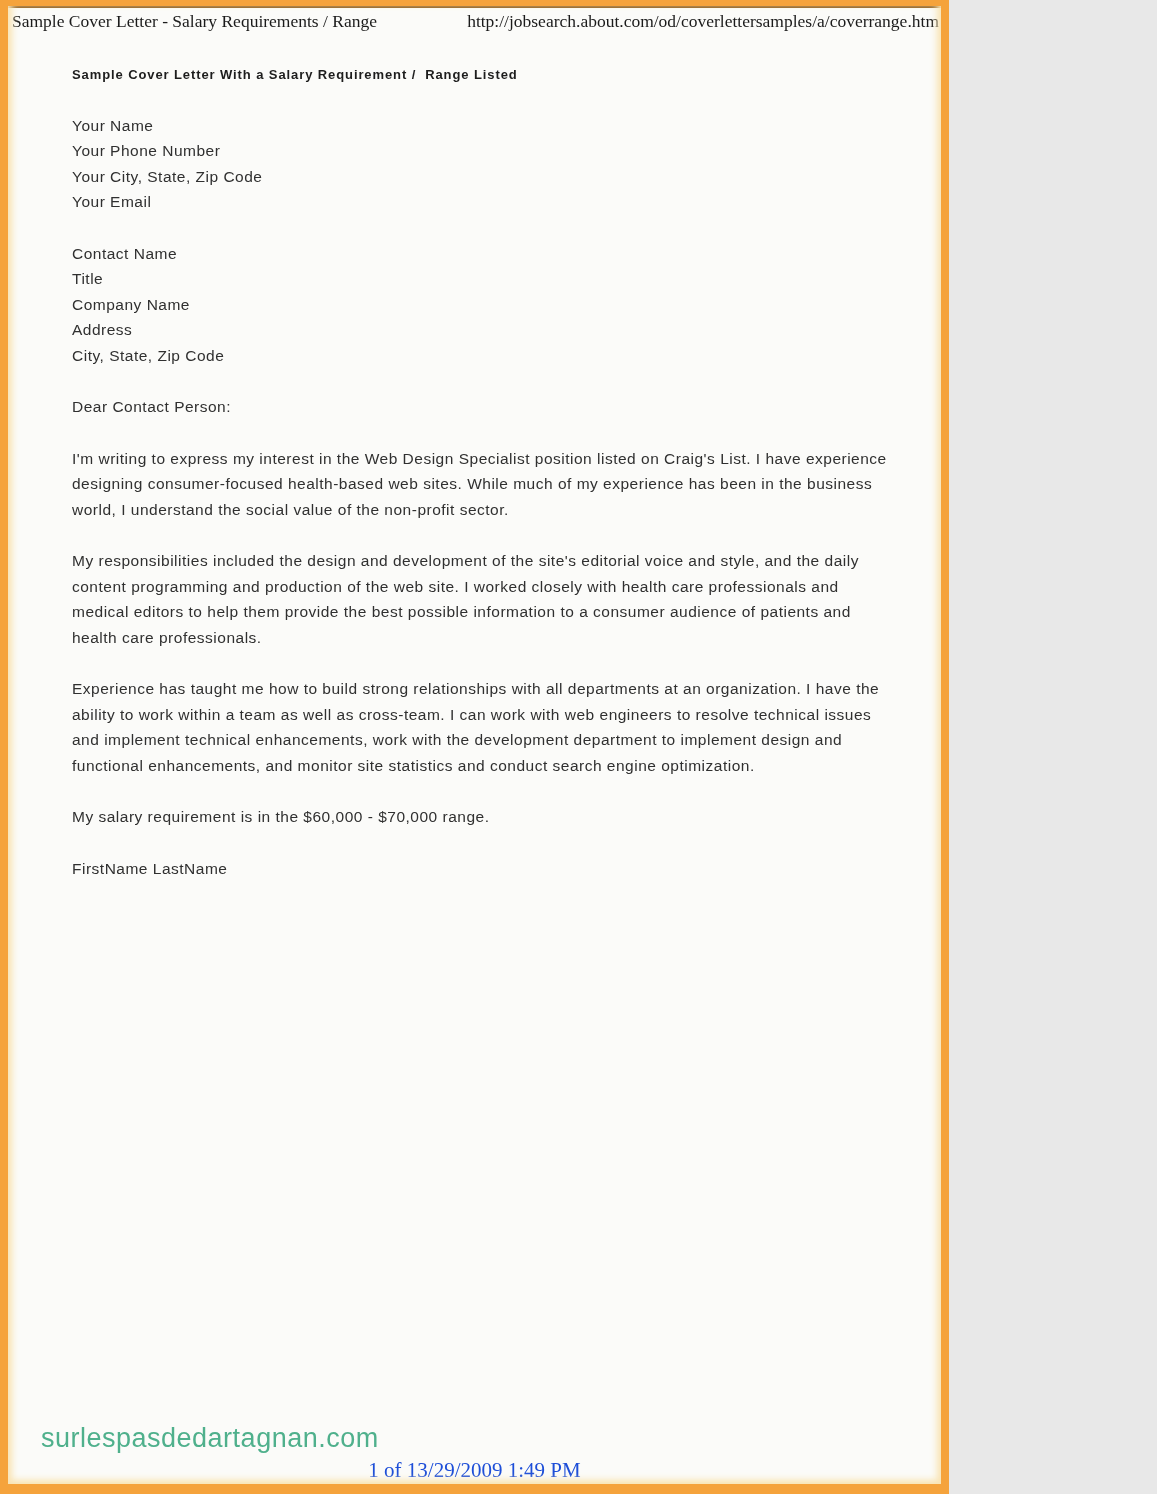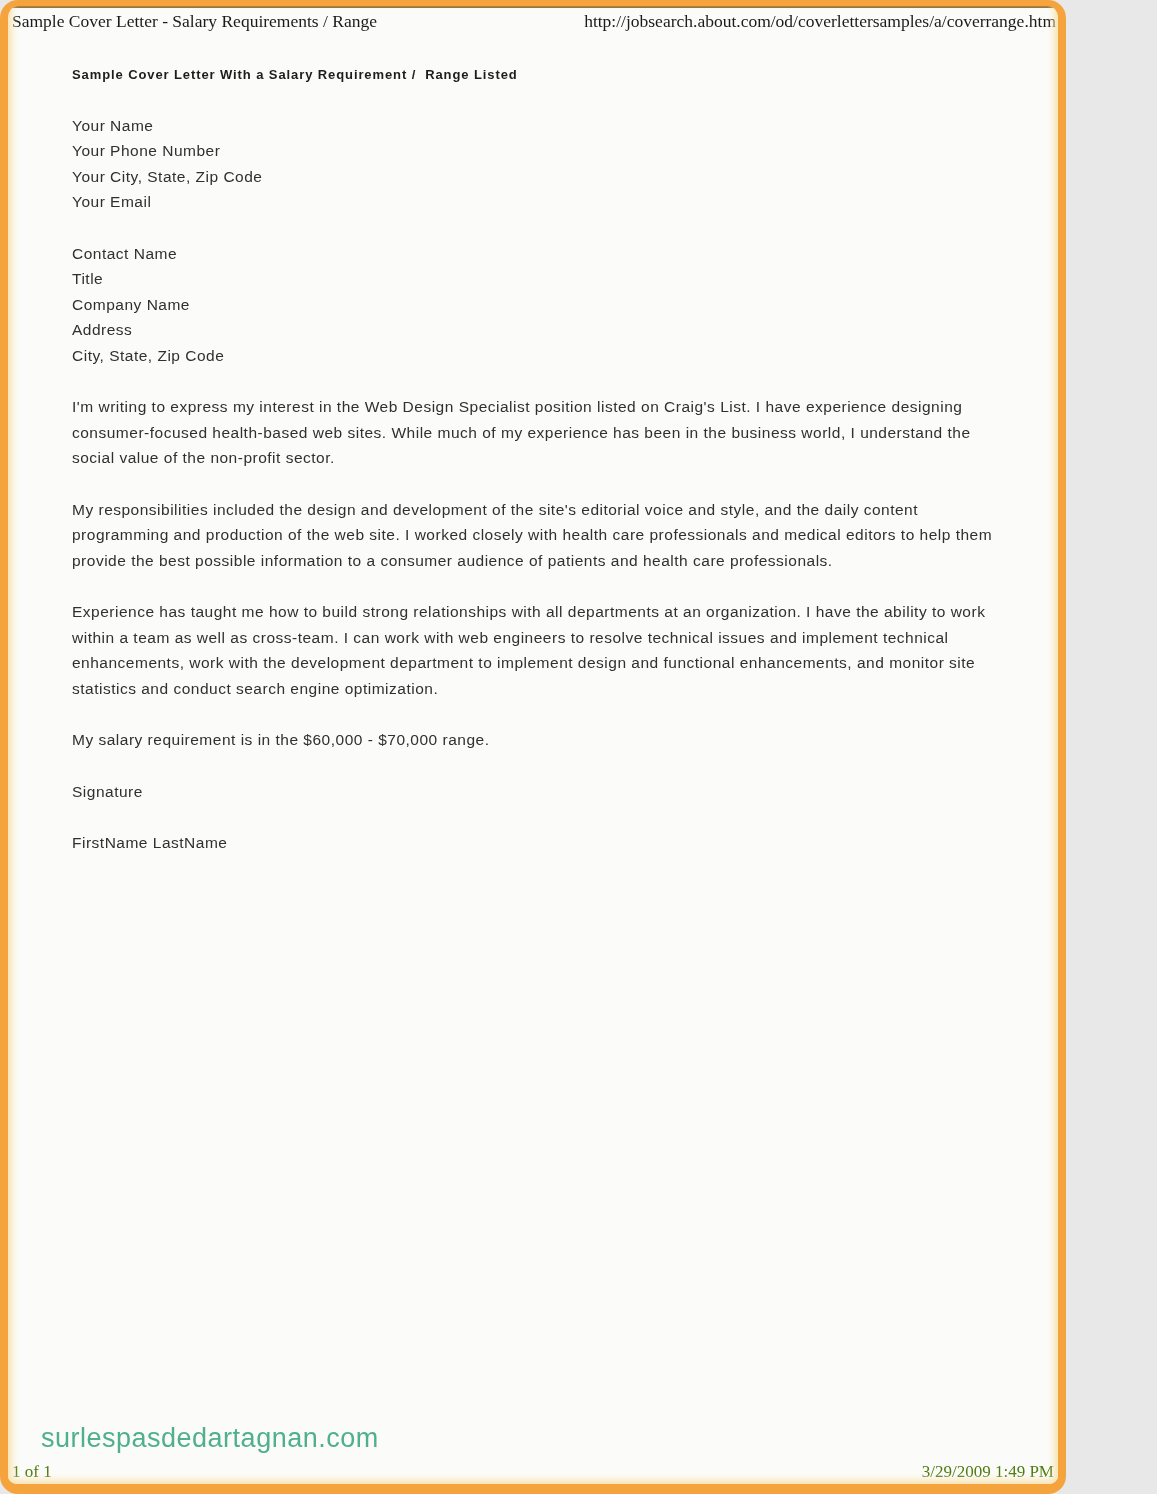"Sample Cover Letter - Salary" .page-frame { border-radius: 18px -> none; width: 1066px -> 949px }
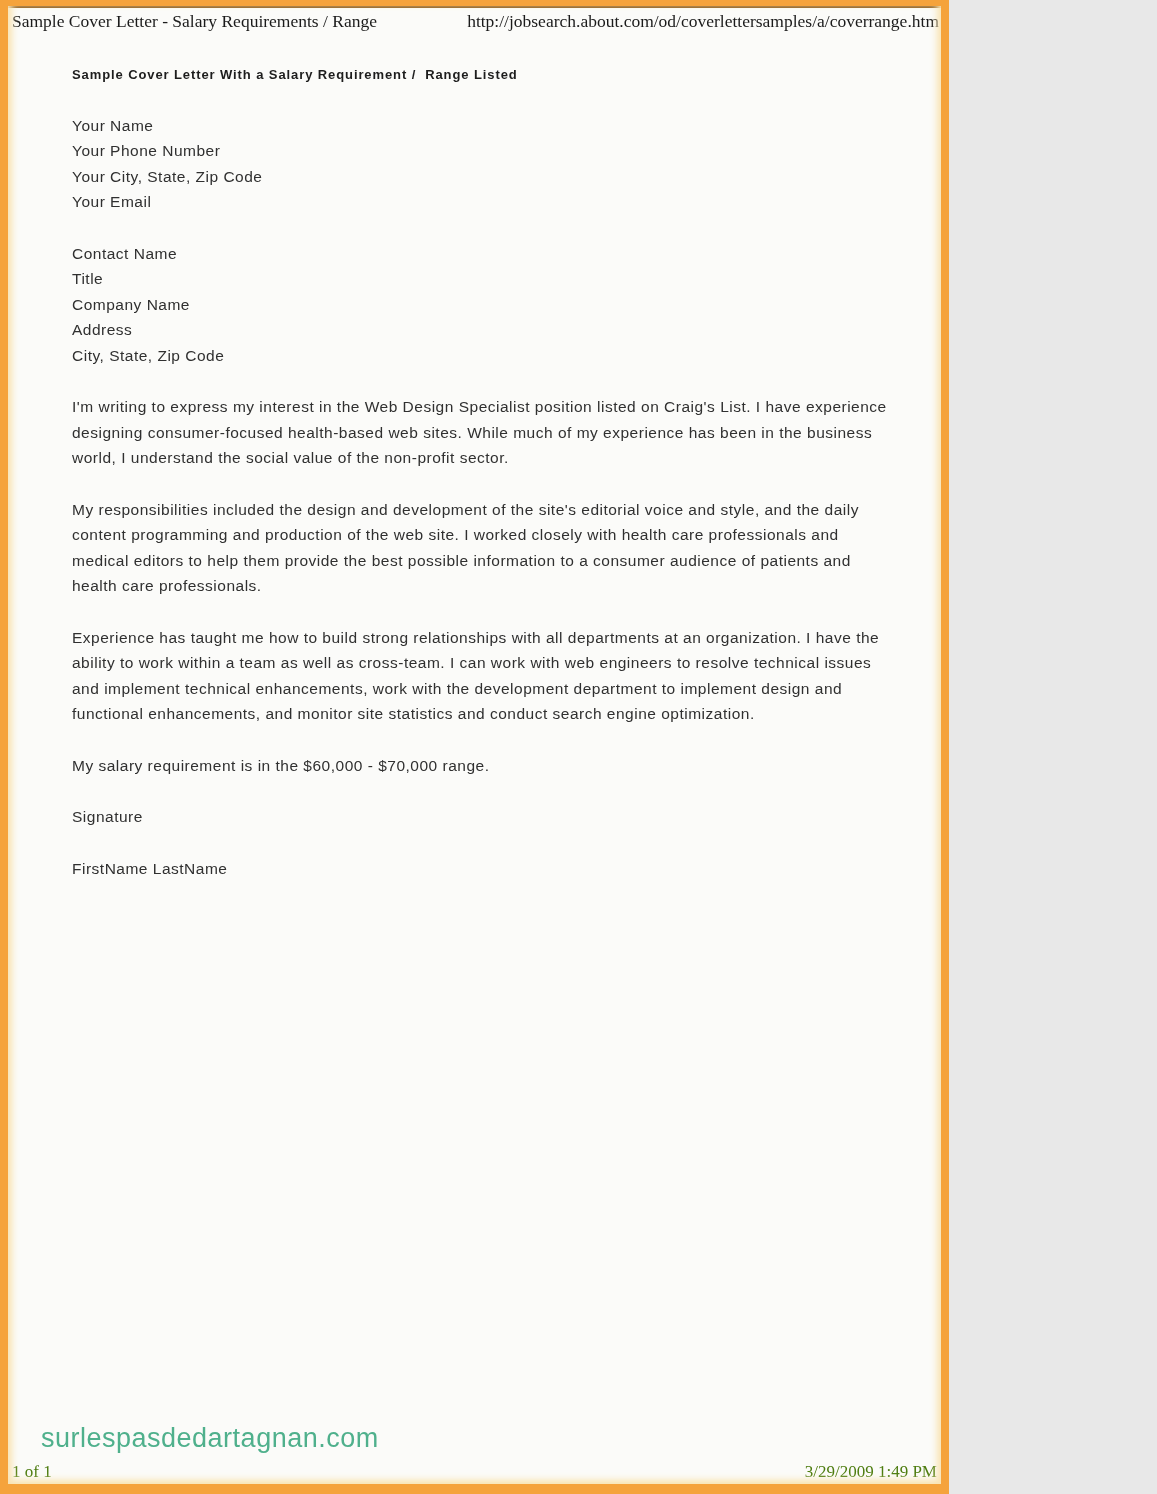"Dear Contact Person:" p { html: none -> <p>Dear Contact Person:</p> }
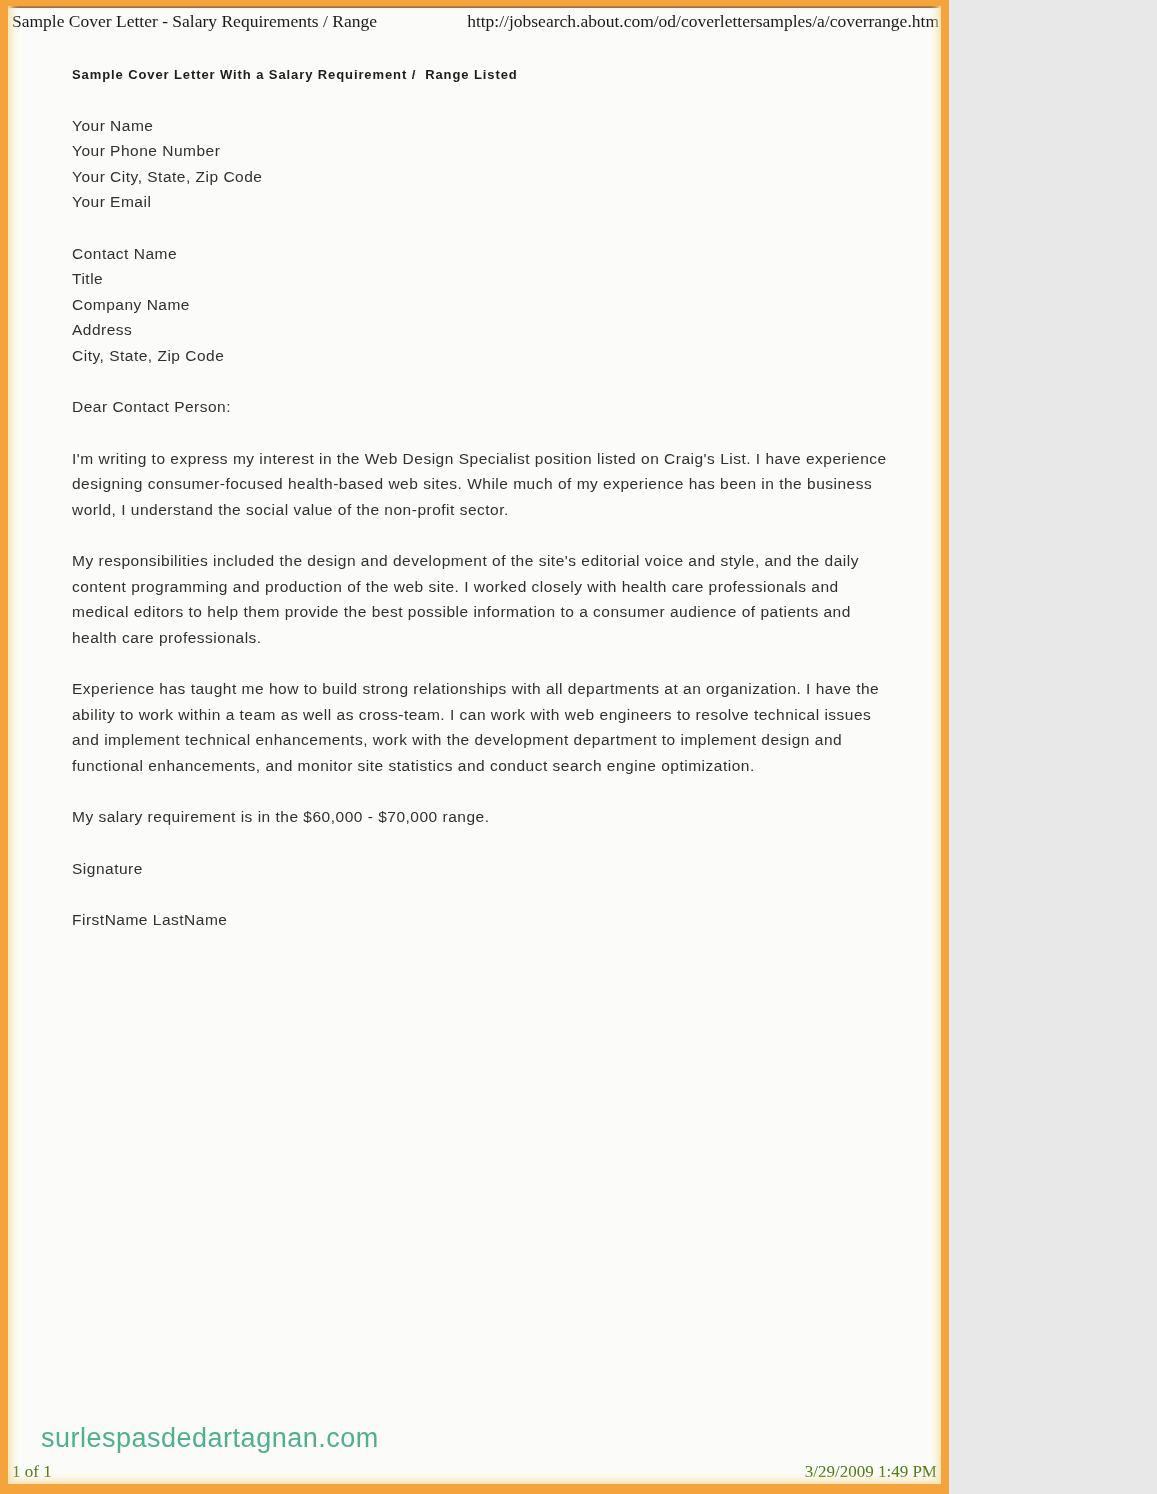"Signature" p { html: <p>Signature</p> -> none }
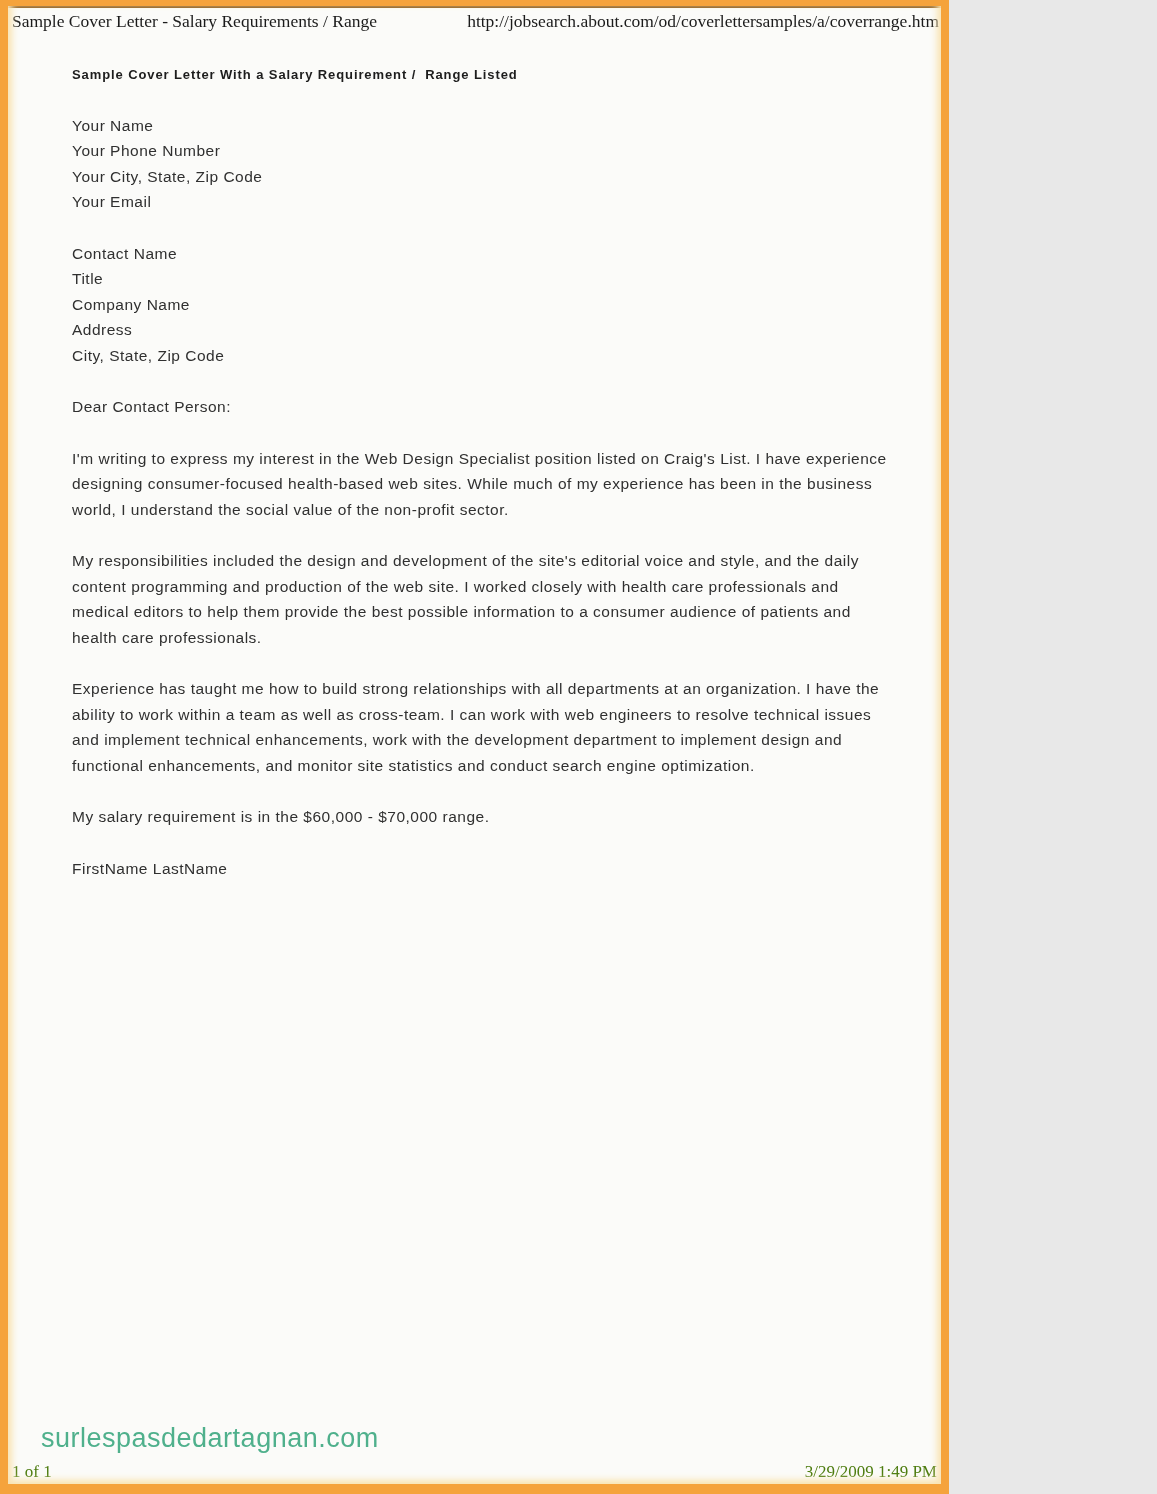"1 of 1" .footer-row { color: #4d7c0f -> #1d4ed8; font-size: 17px -> 21px; justify-content: space-between -> center }
